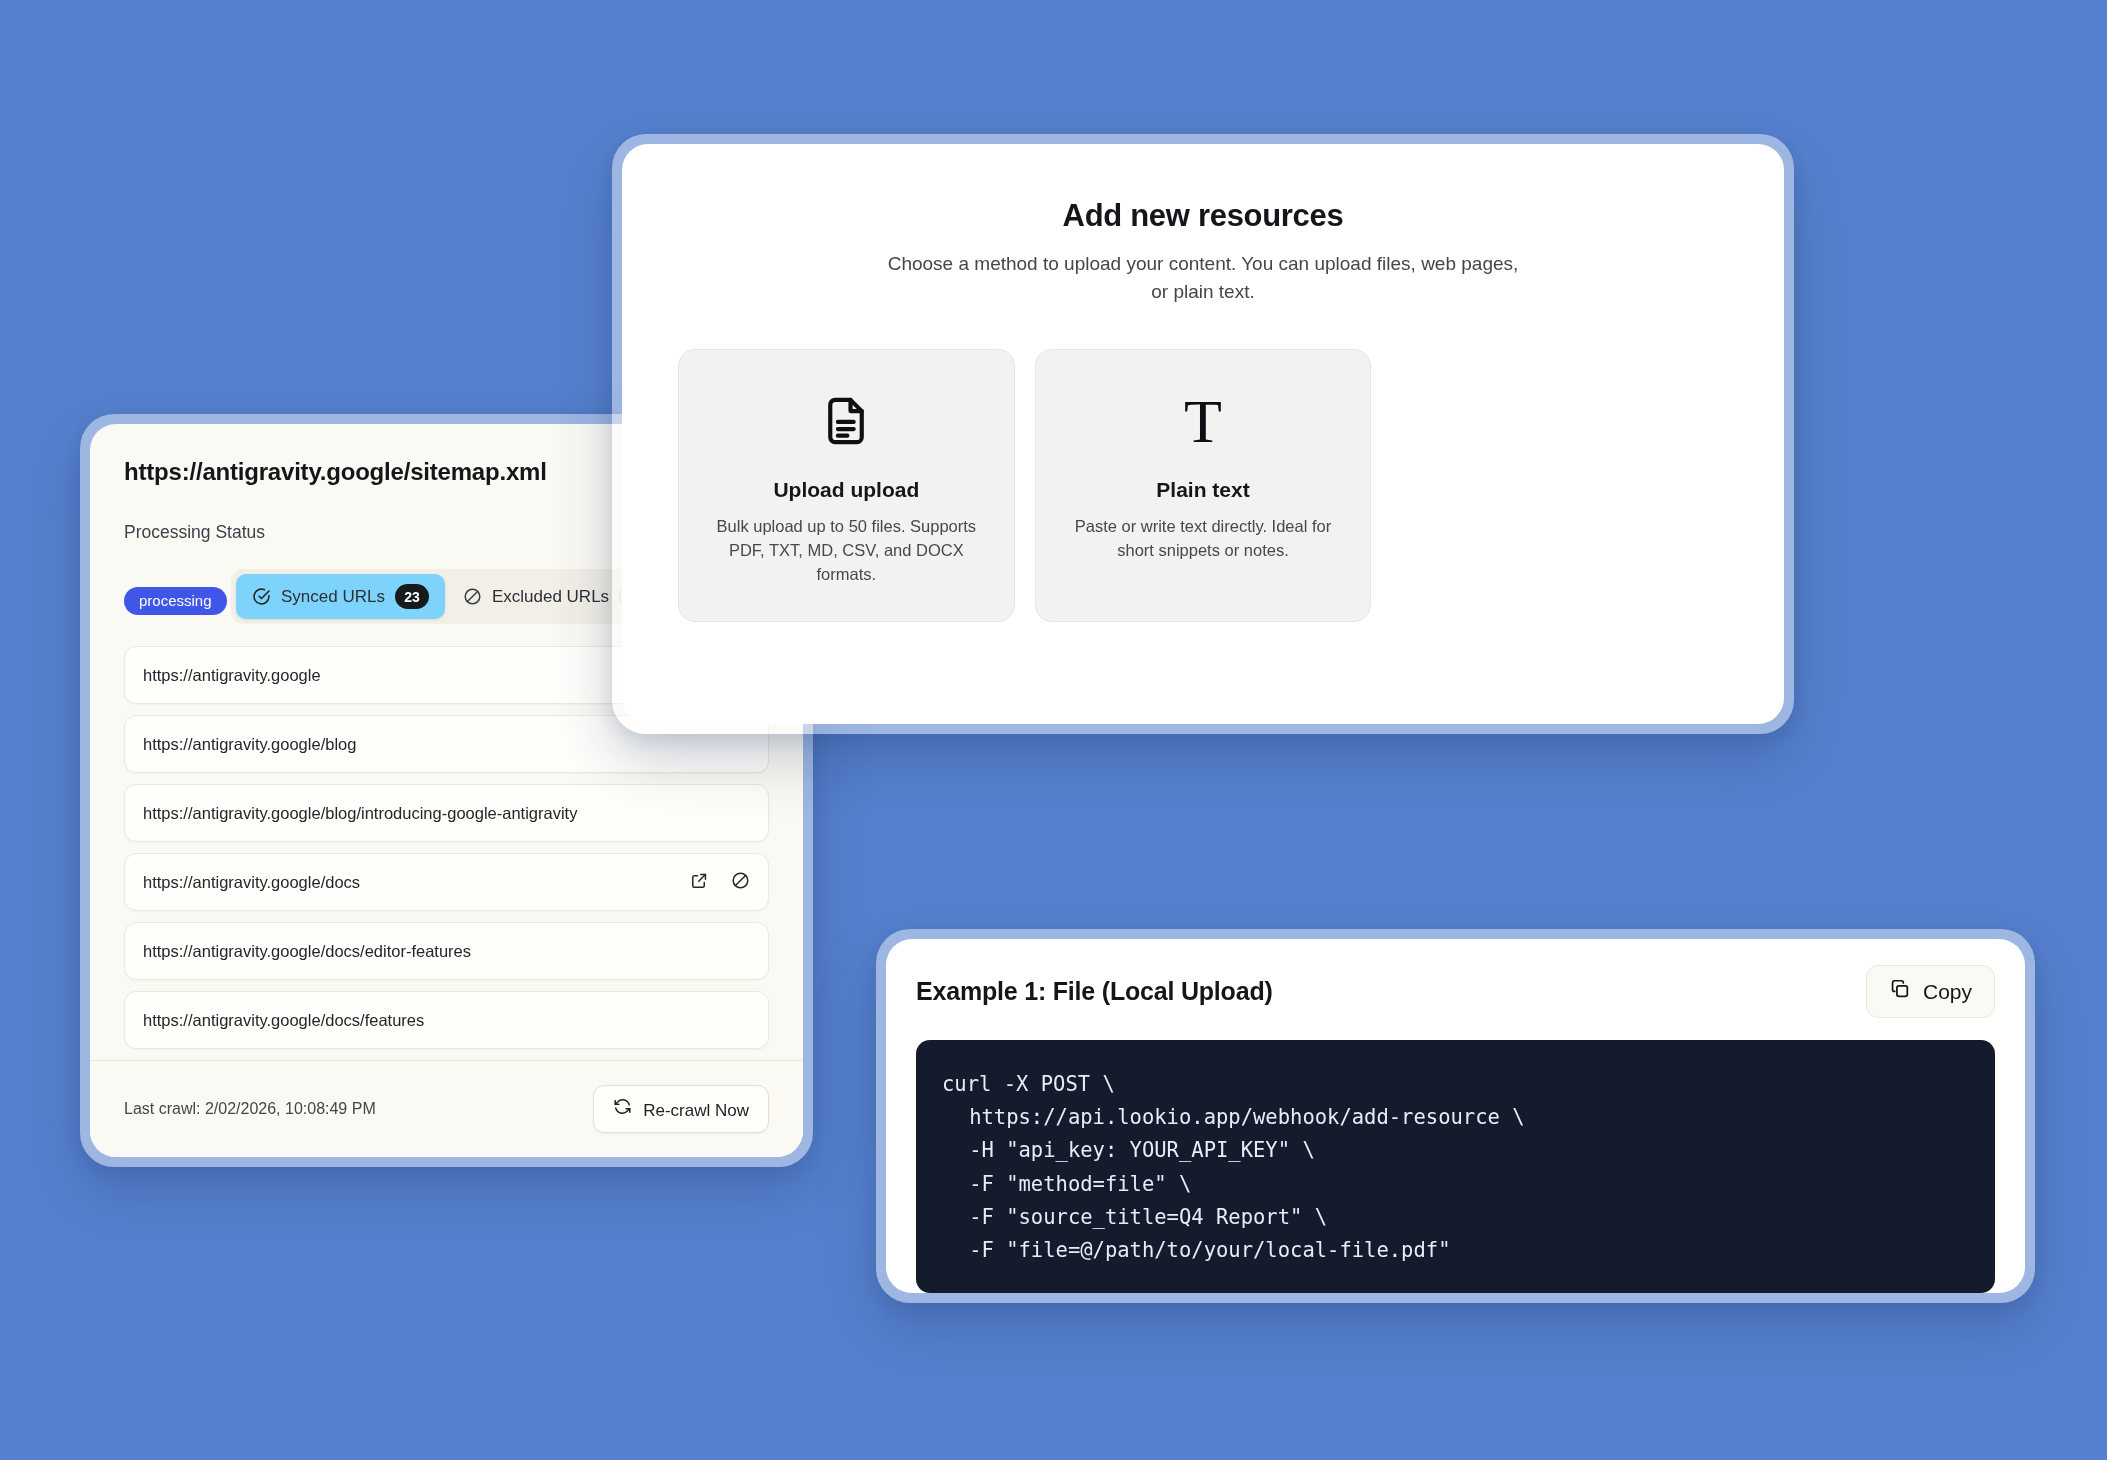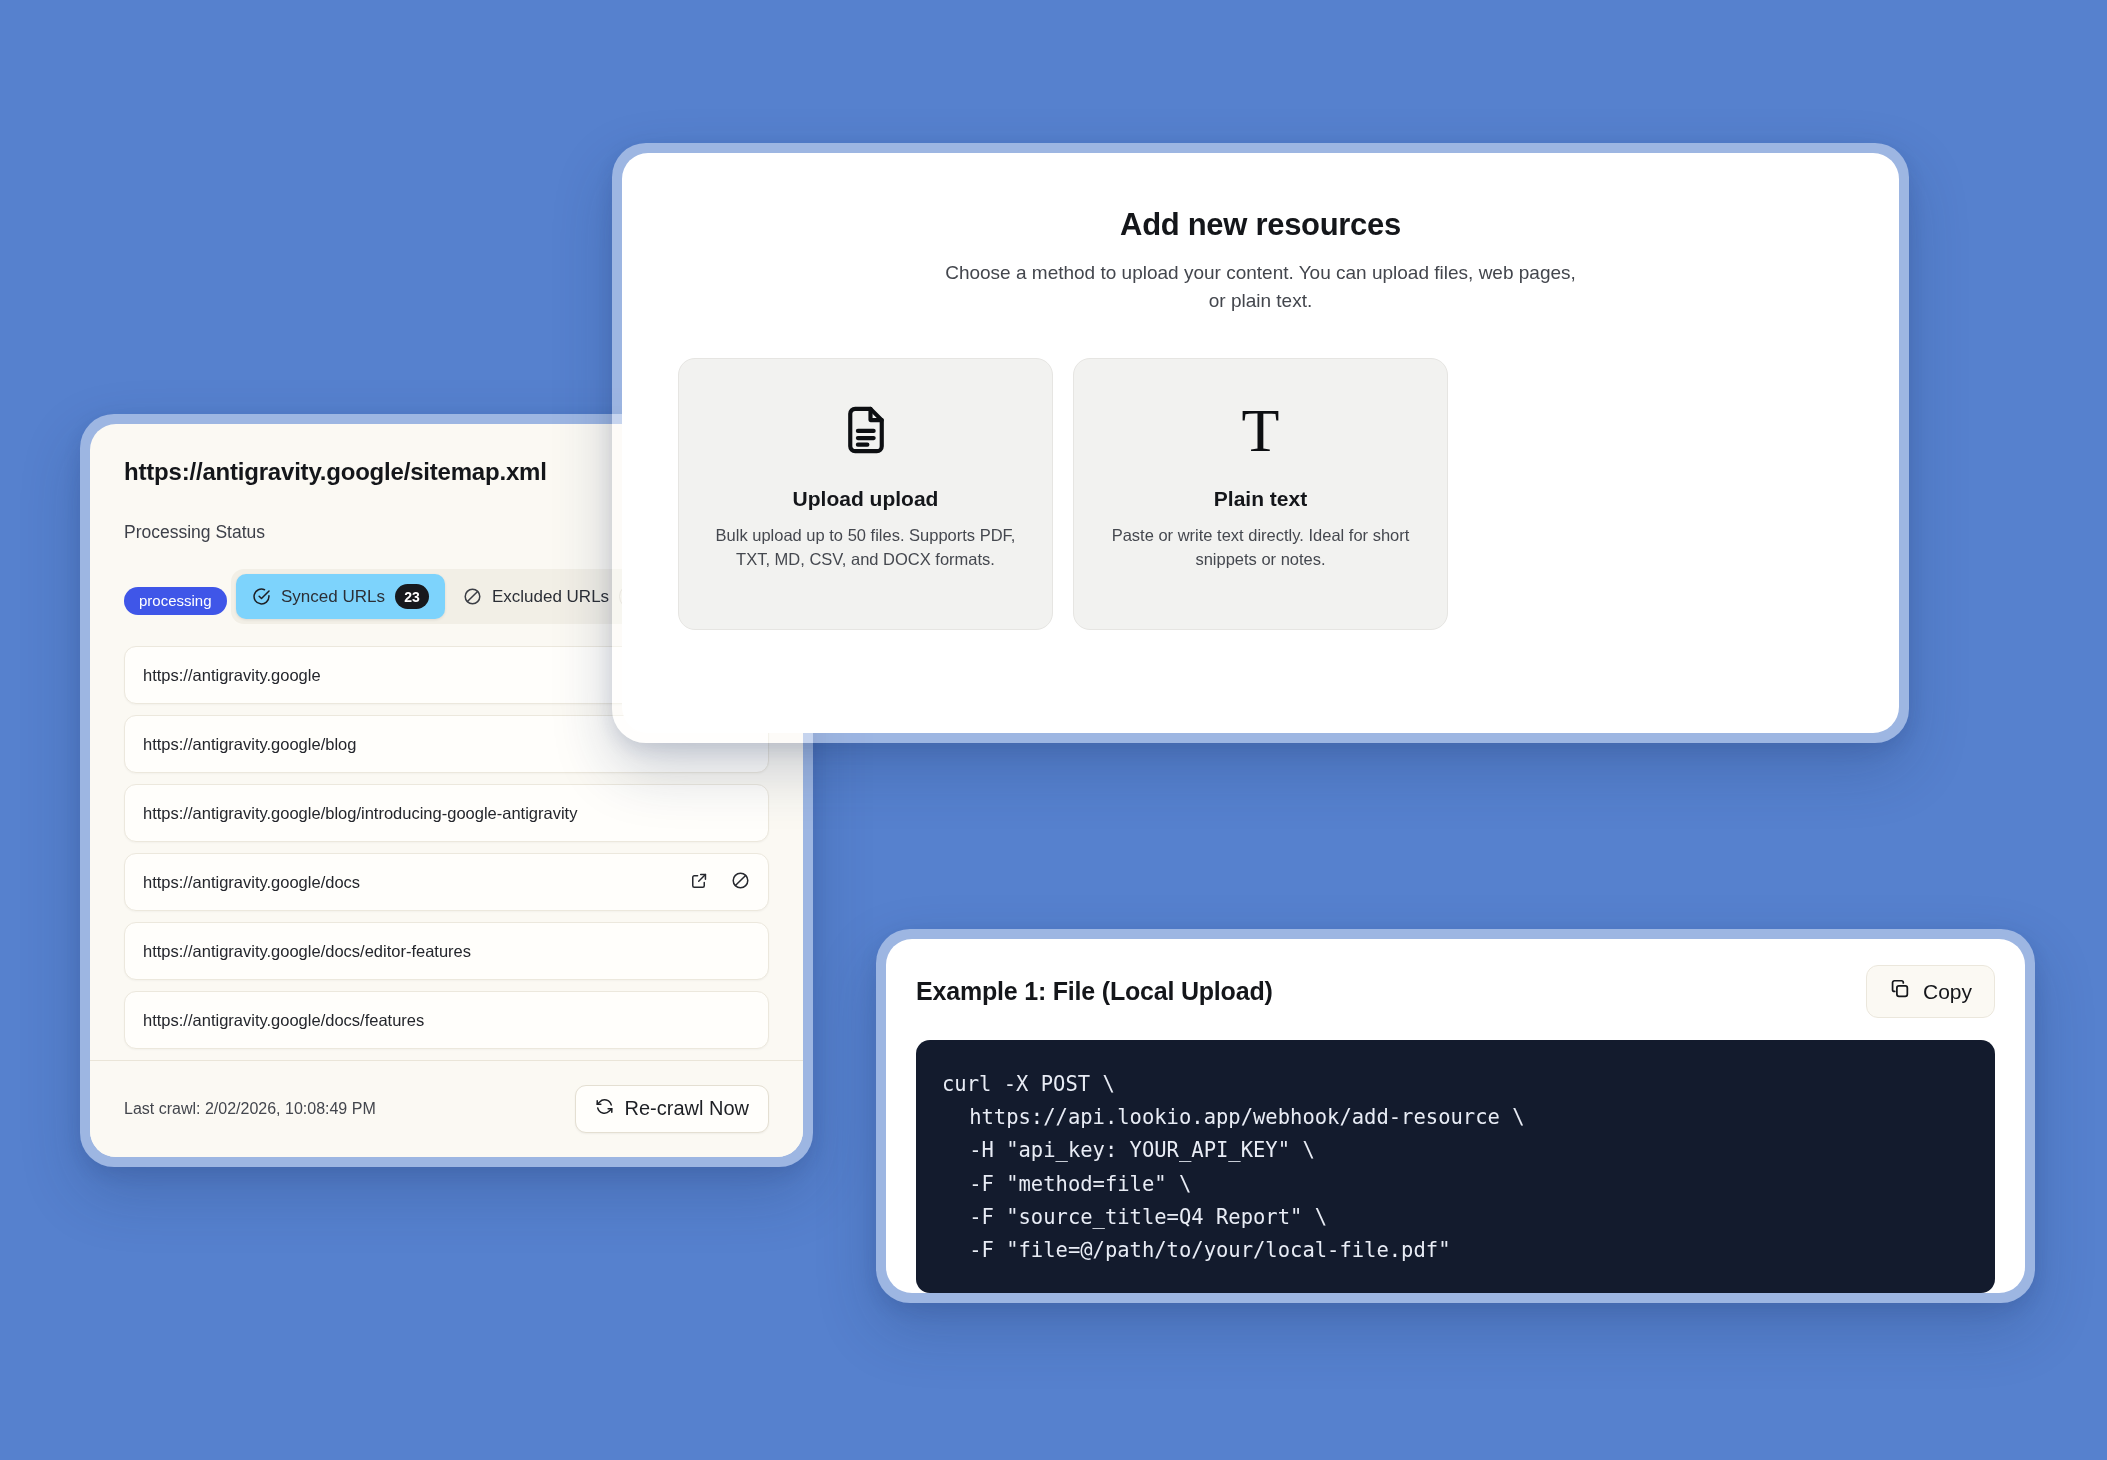"Add new resources" #modal-halo { top: 143px -> 134px; width: 1297px -> 1182px }
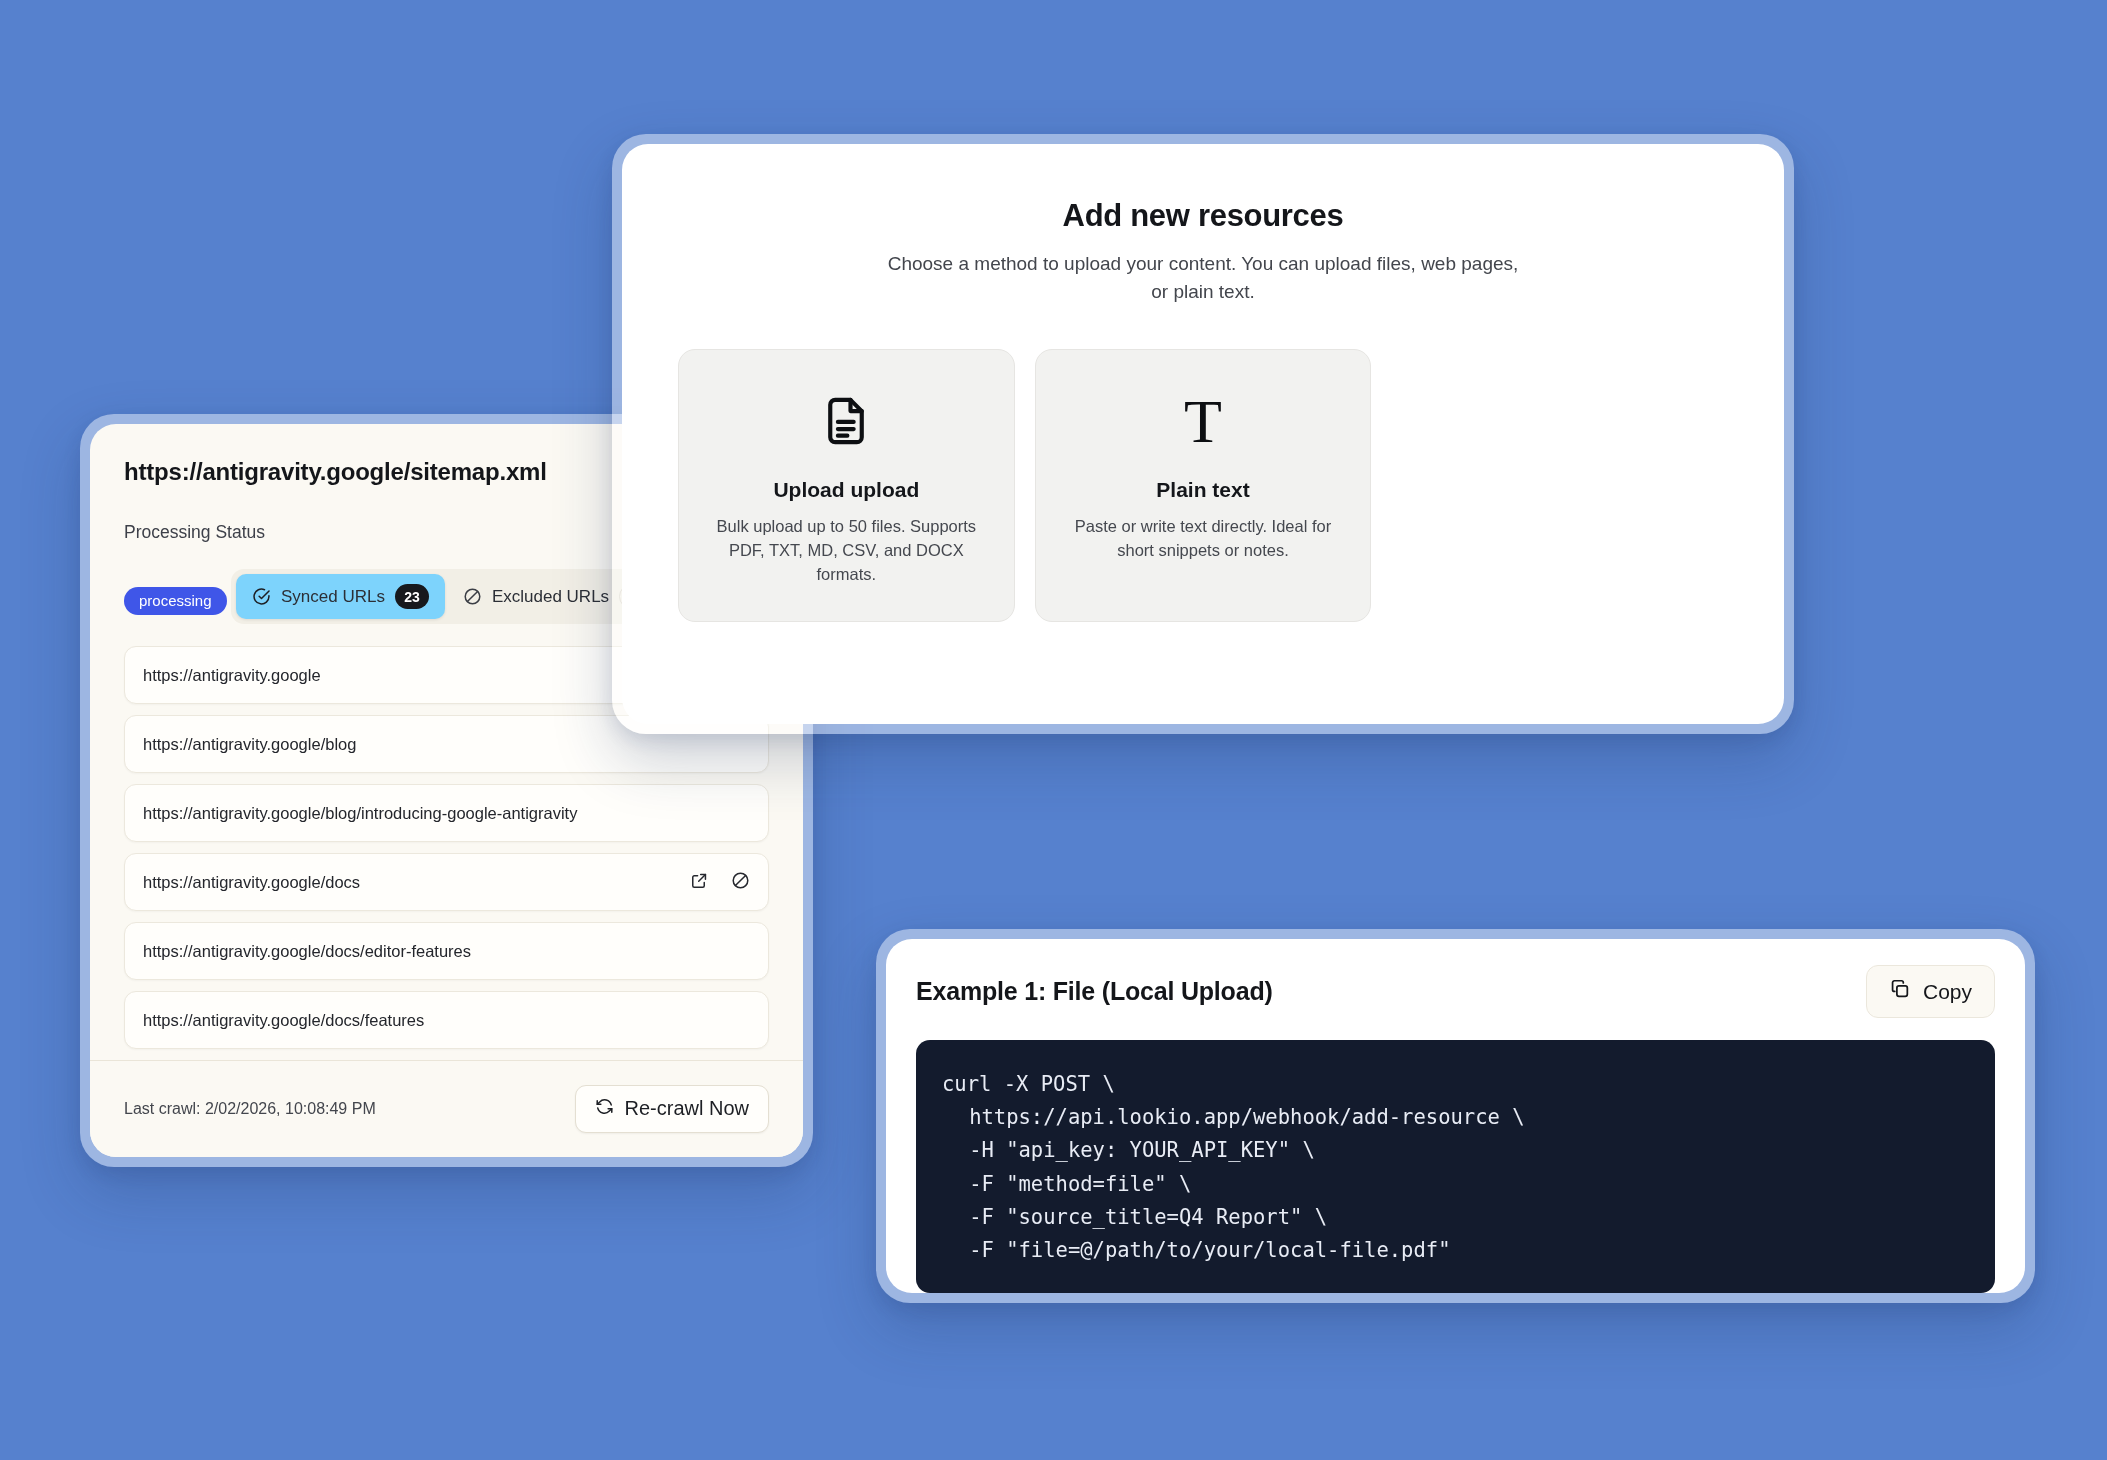"Re-crawl Now" .recrawl-btn { align-items: flex-start -> flex-end; font-size: 20px -> 17px }
